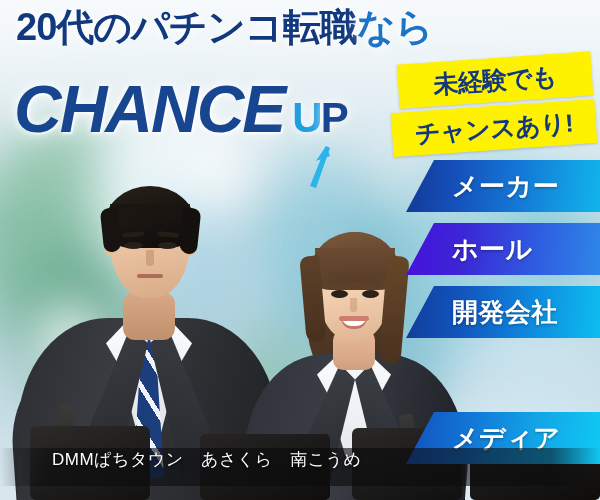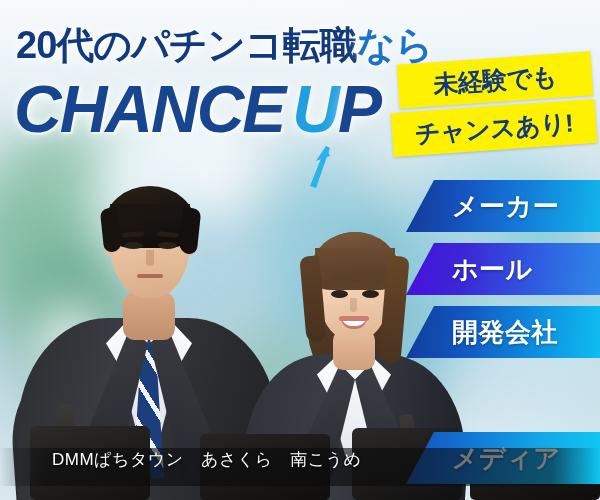"20代のパチンコ転職なら" .headline { top: 26px -> 8px }
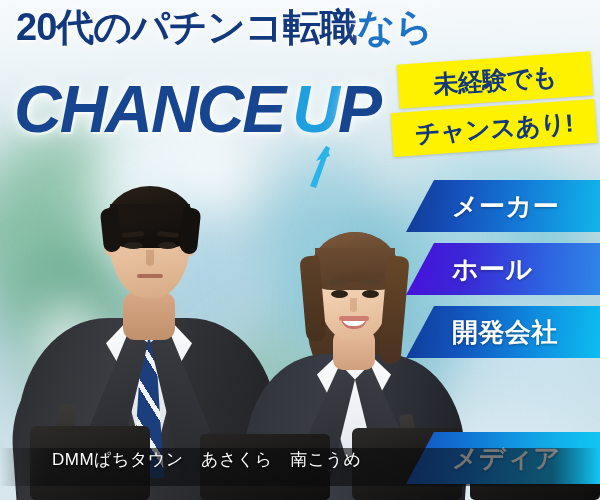"UP" .chance-up { font-size: 66px -> 42px; font-style: italic -> none }
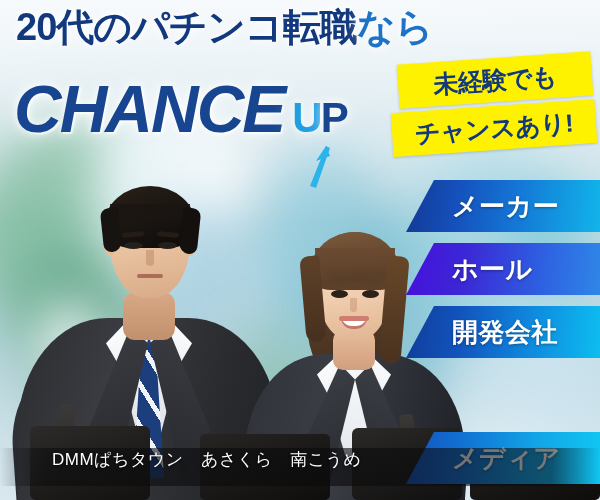"メーカー" .cats { top: 180px -> 160px }
